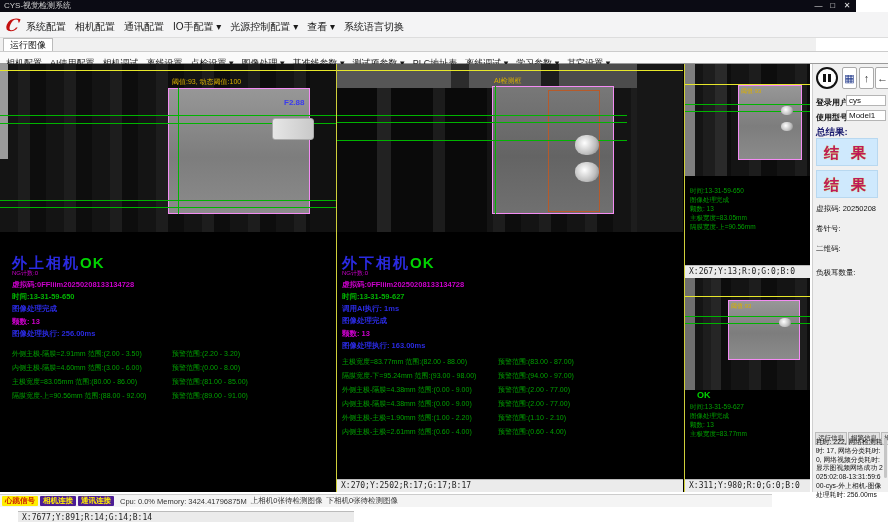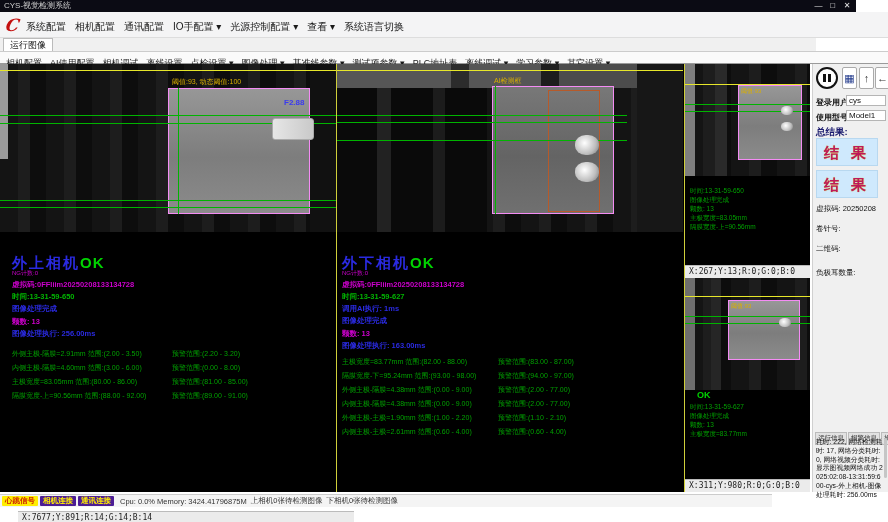"X:270;Y:2502;R:17;G:17;B:17" div.view-sb { html: none -> <div>X:270;Y:2502;R:17;G:17;B:17</div> }
